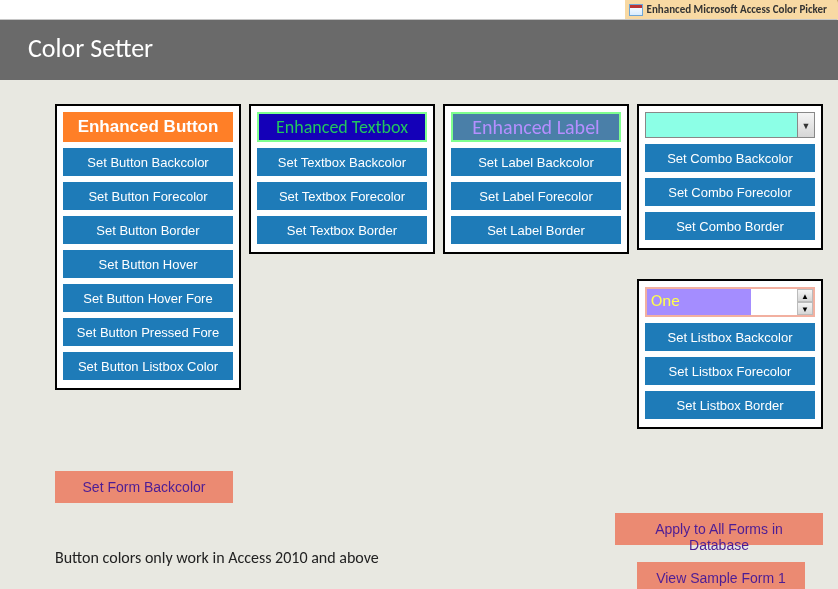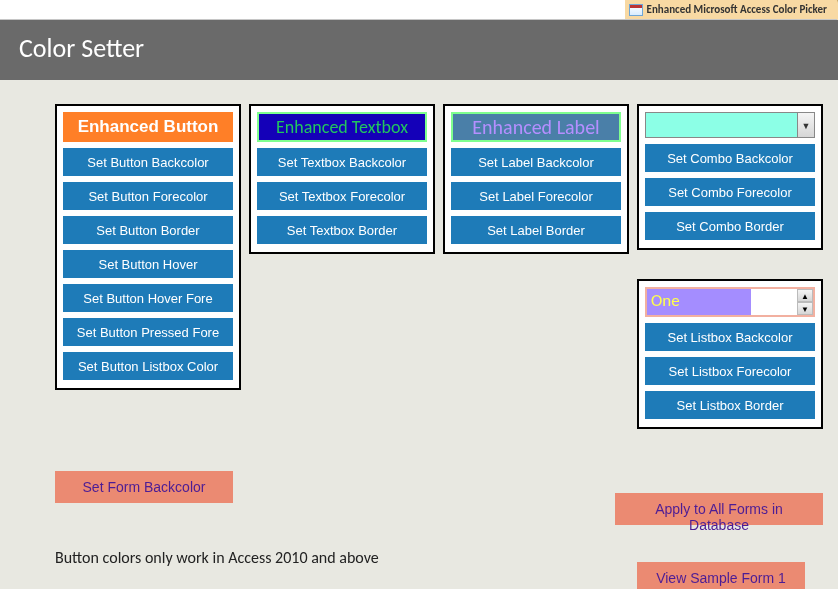"Color Setter" .header-bar { padding: 12px 19px 16px -> 12px 28px 16px }
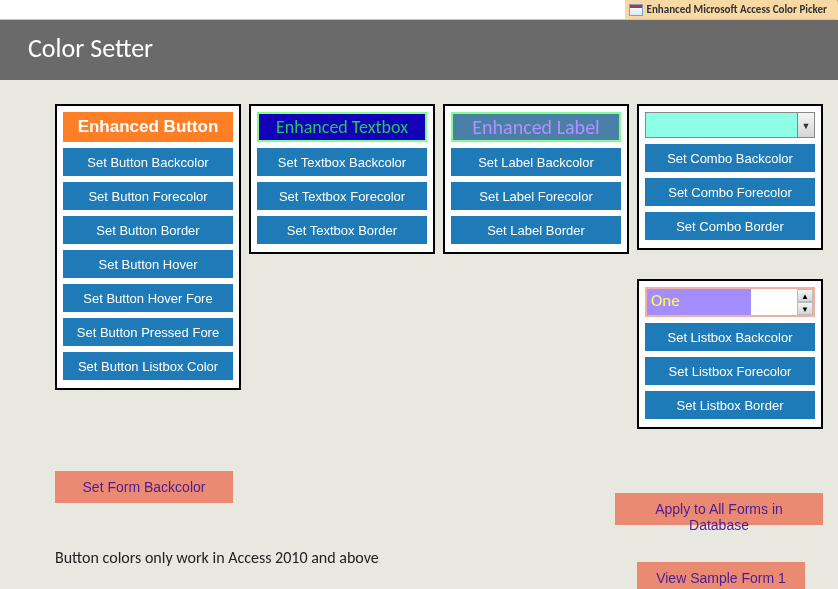"Apply to All Forms in" button.btn-salmon { top: 368px -> 388px }
